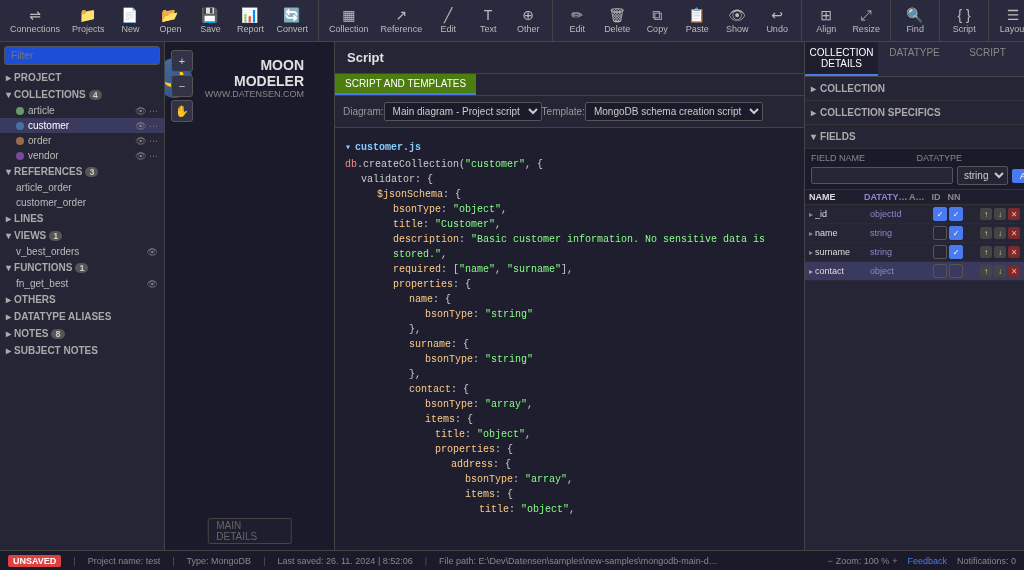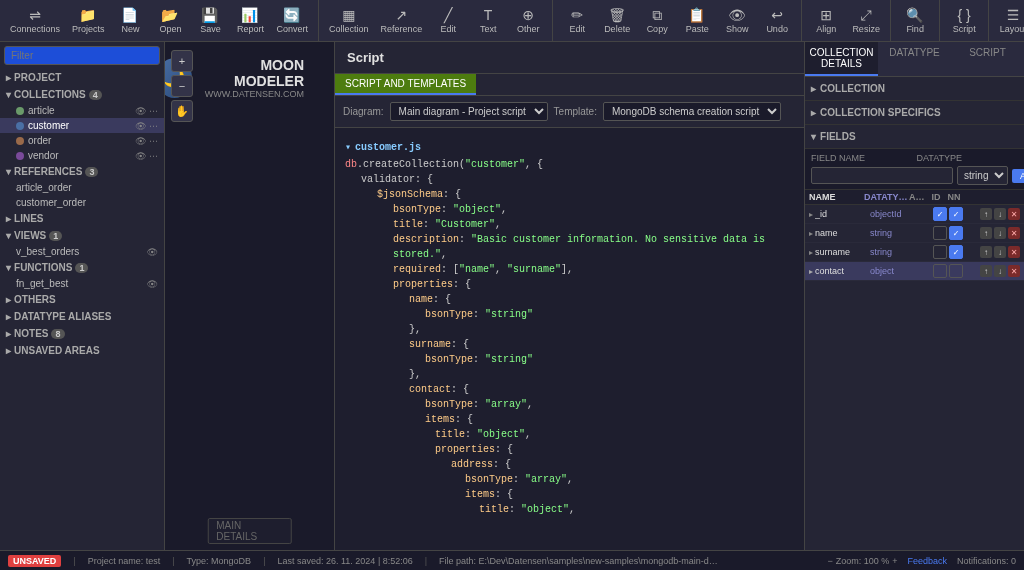"Diagram:" .script-controls { gap: 6px -> none }
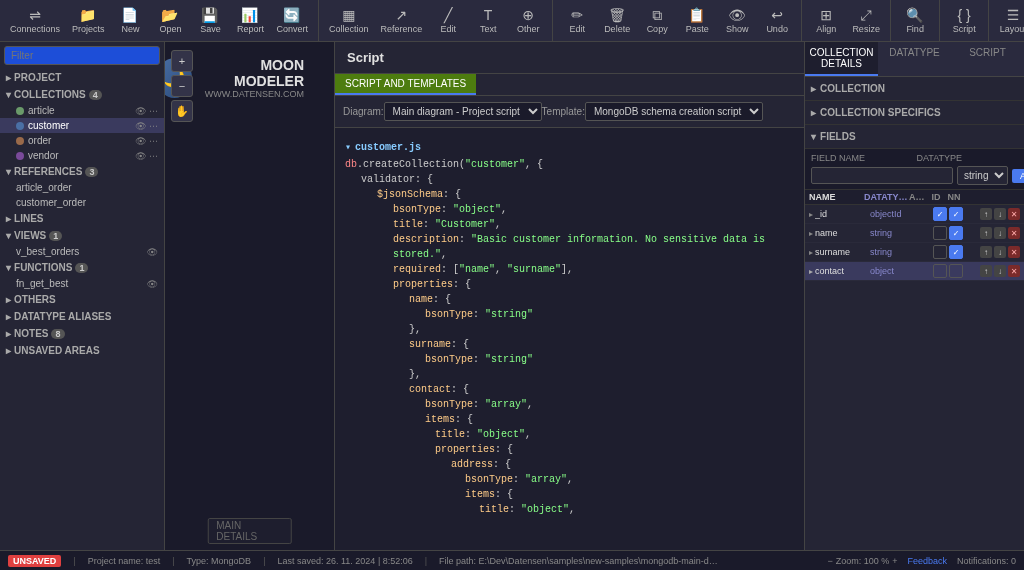"UNSAVED AREAS" span { text: UNSAVED AREAS -> SUBJECT NOTES }
